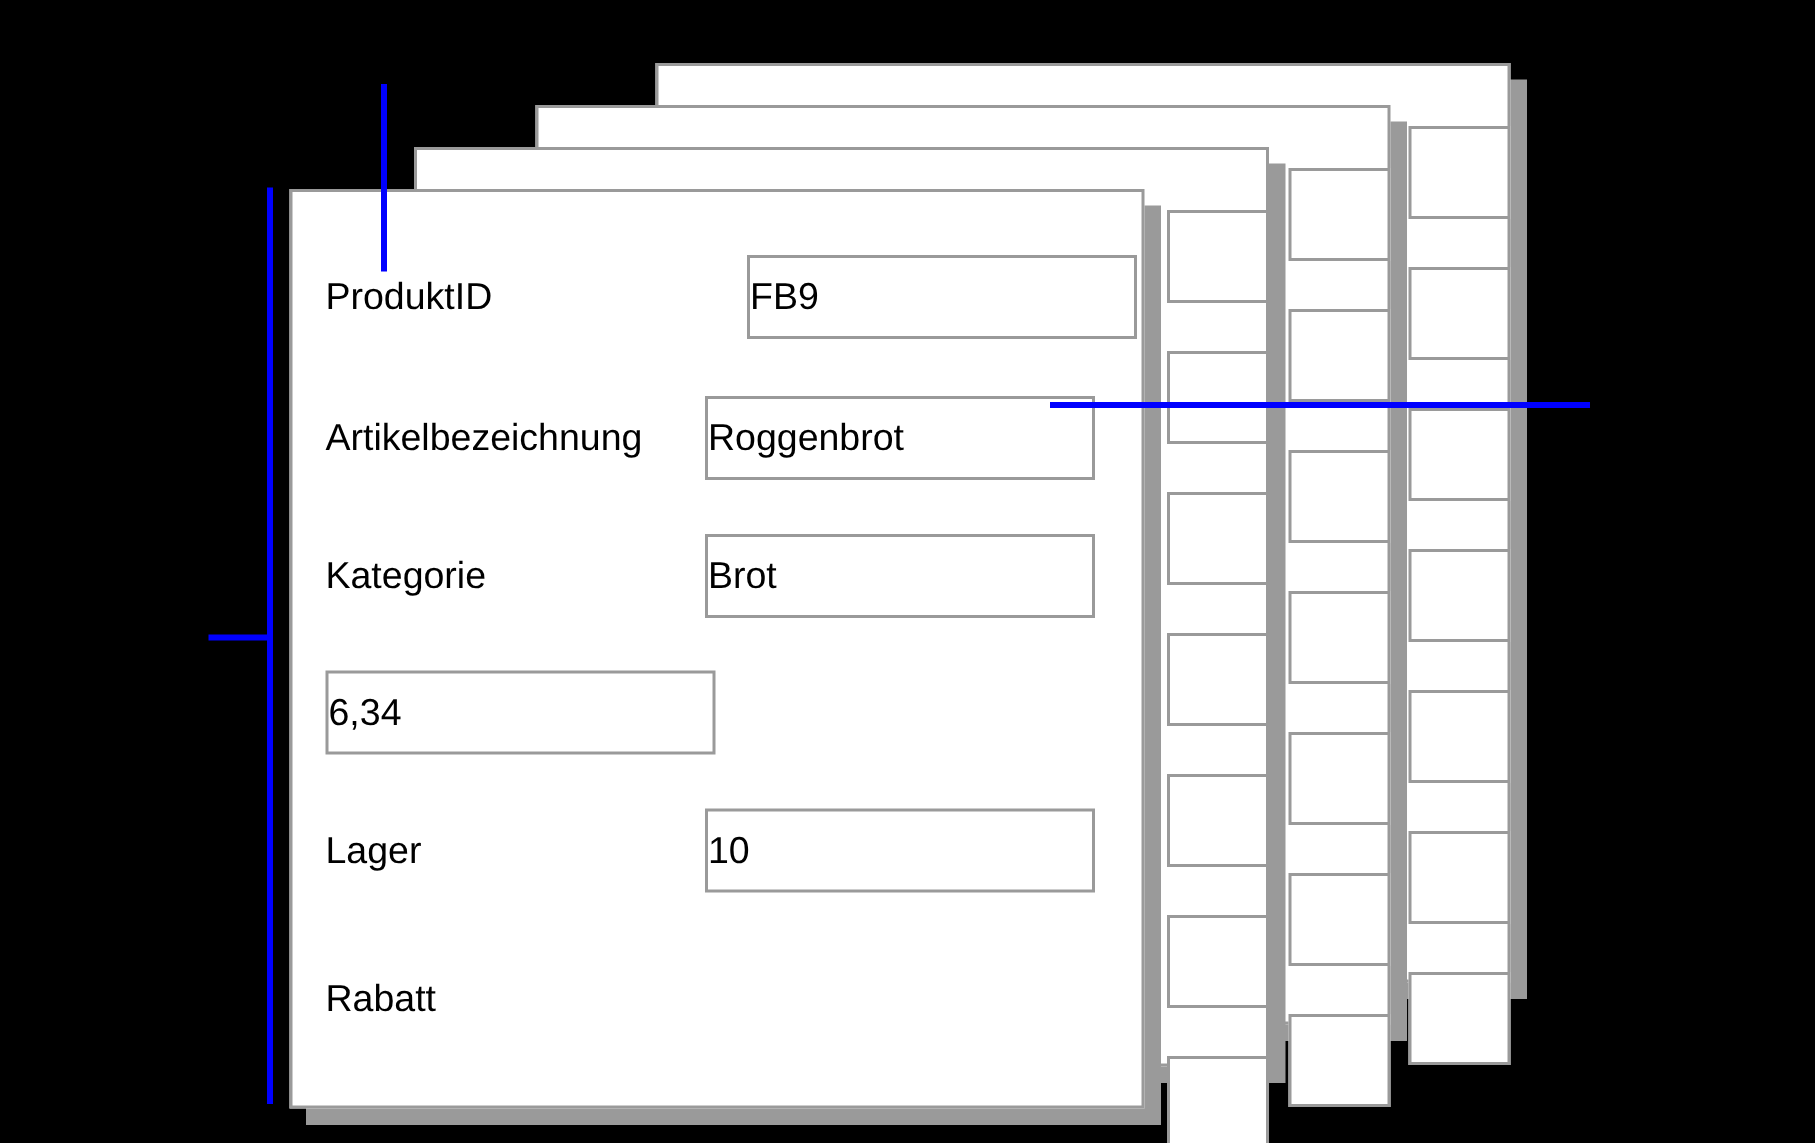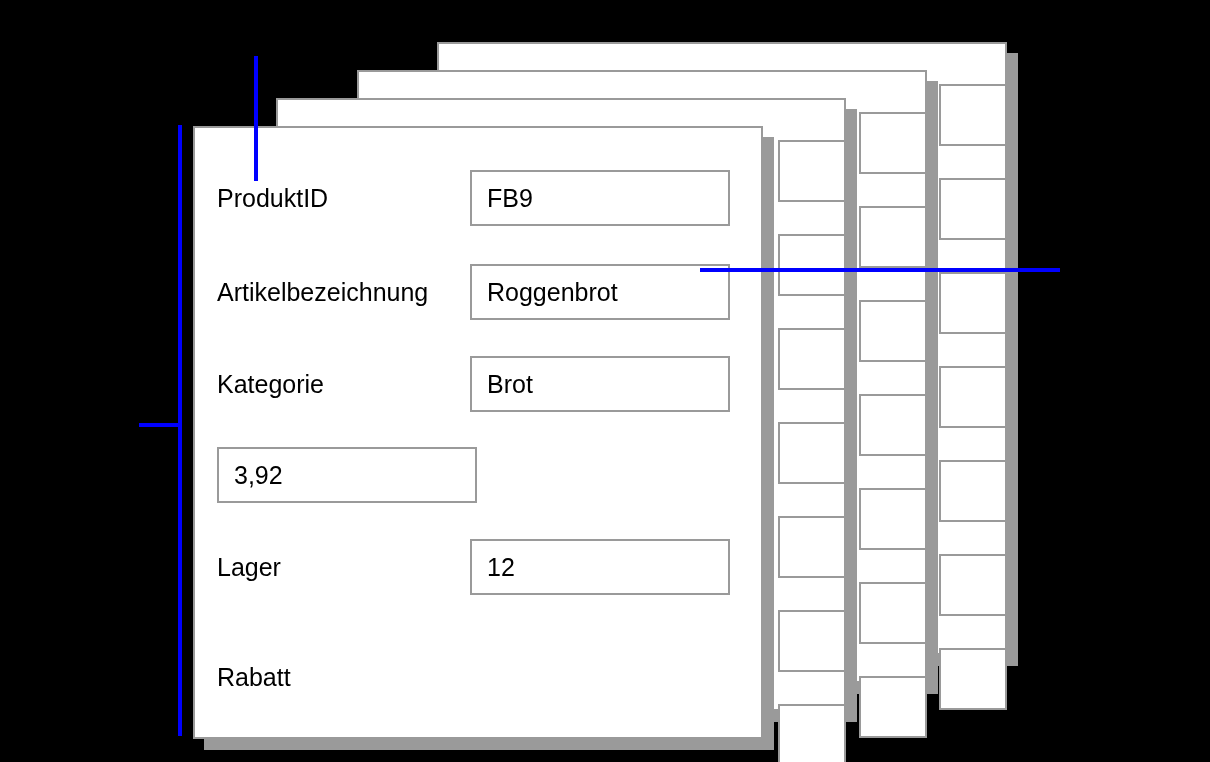"ProduktID" div.form-row { gap: none -> 28px }
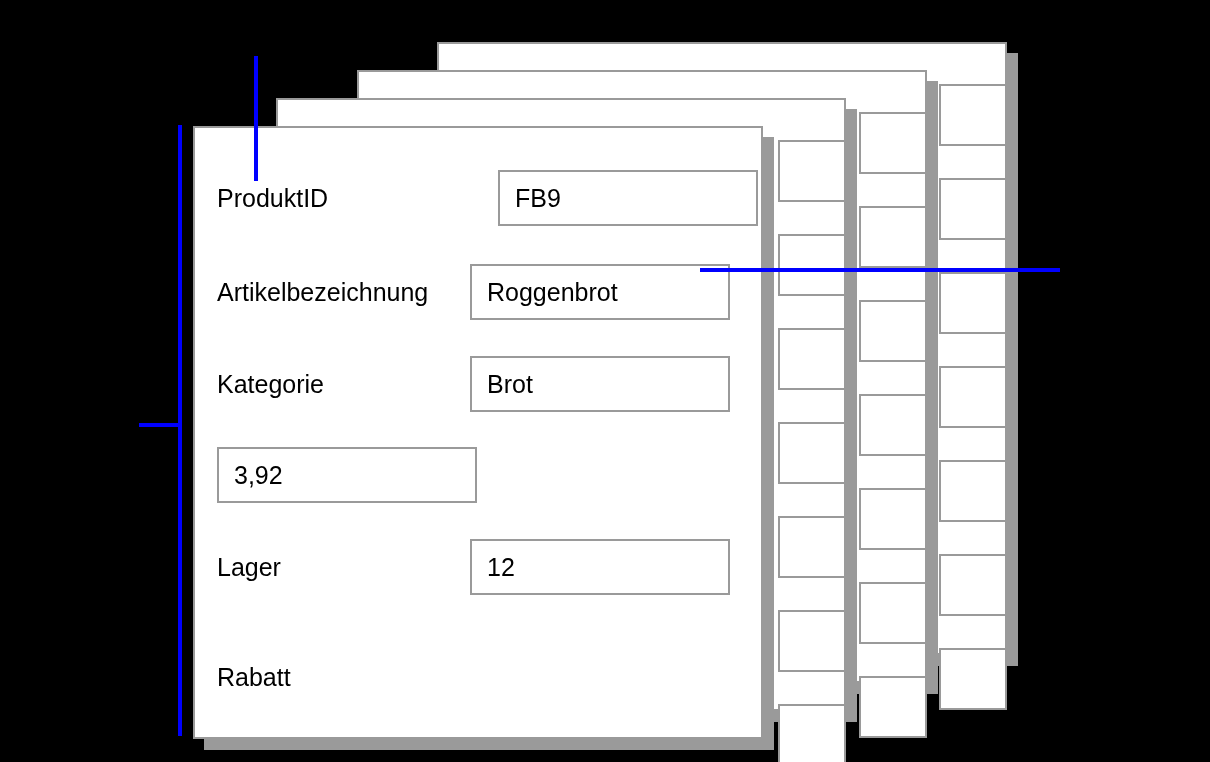"FB9" .field-box { padding-left: 15px -> none }
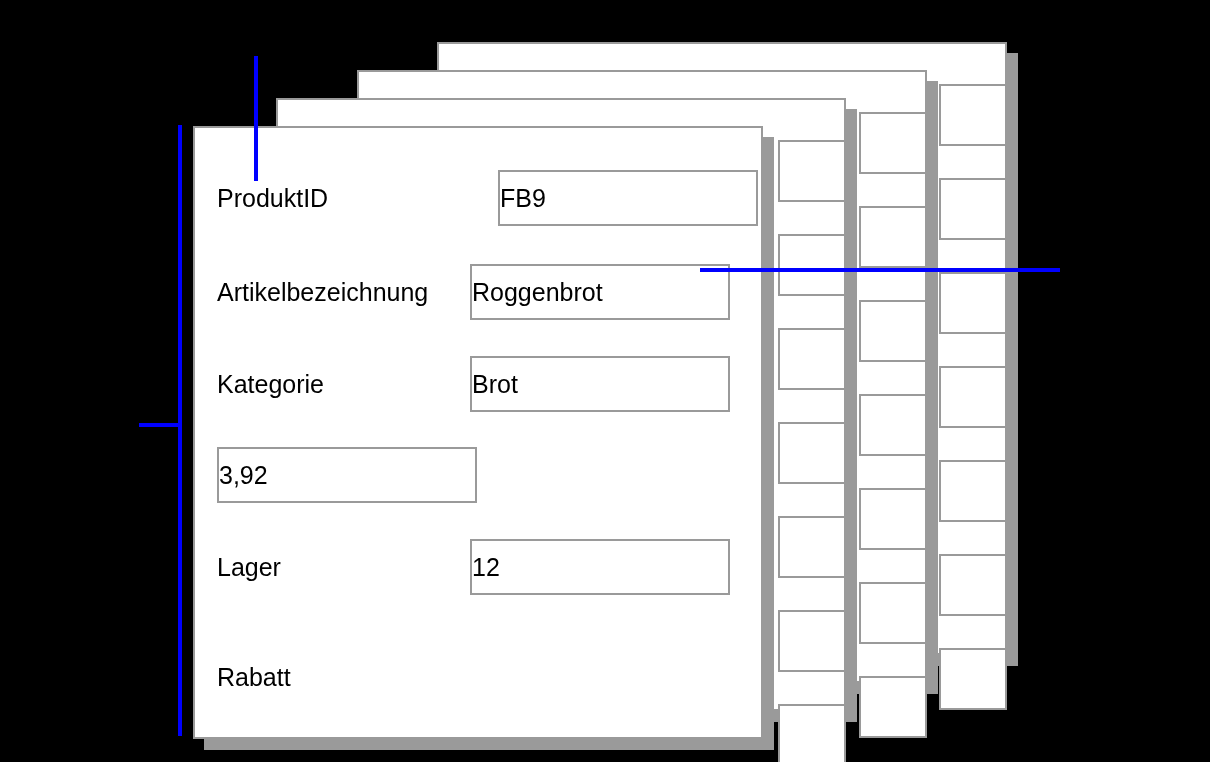"3,92" span.field-value { text: 3,92 -> 6,34 }
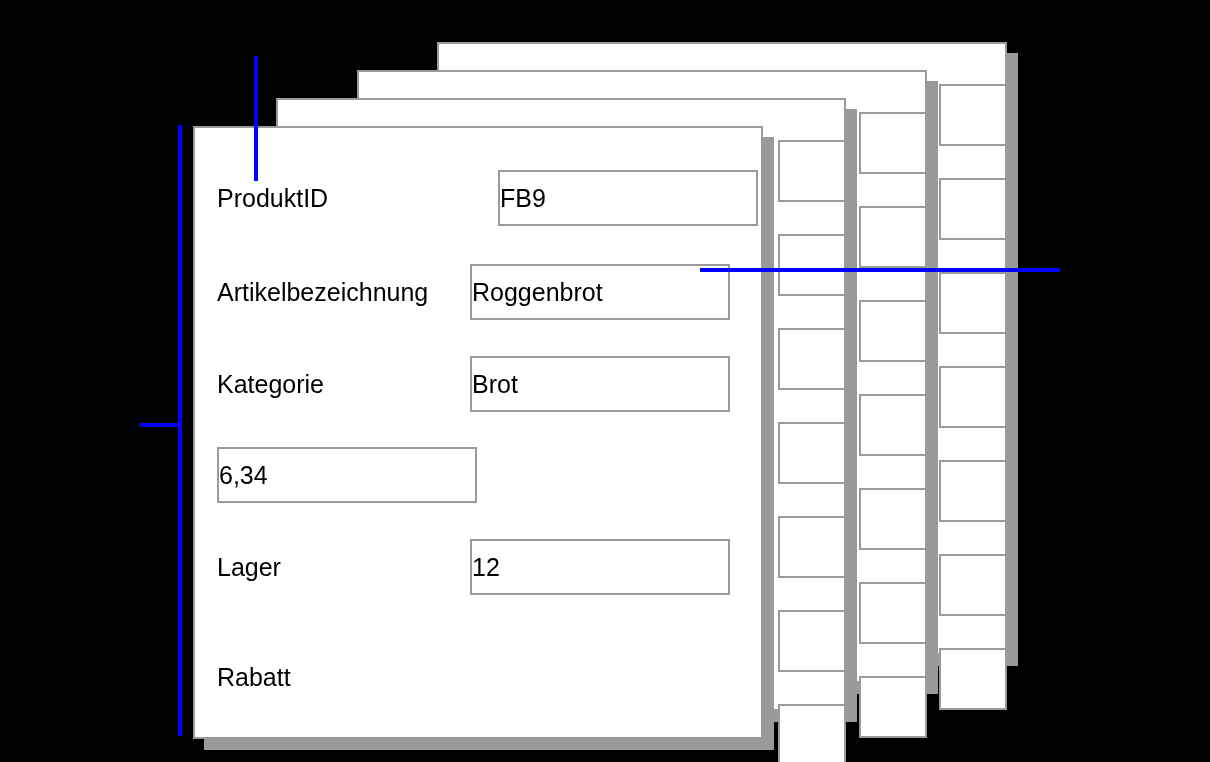"12" span.field-value { text: 12 -> 10 }
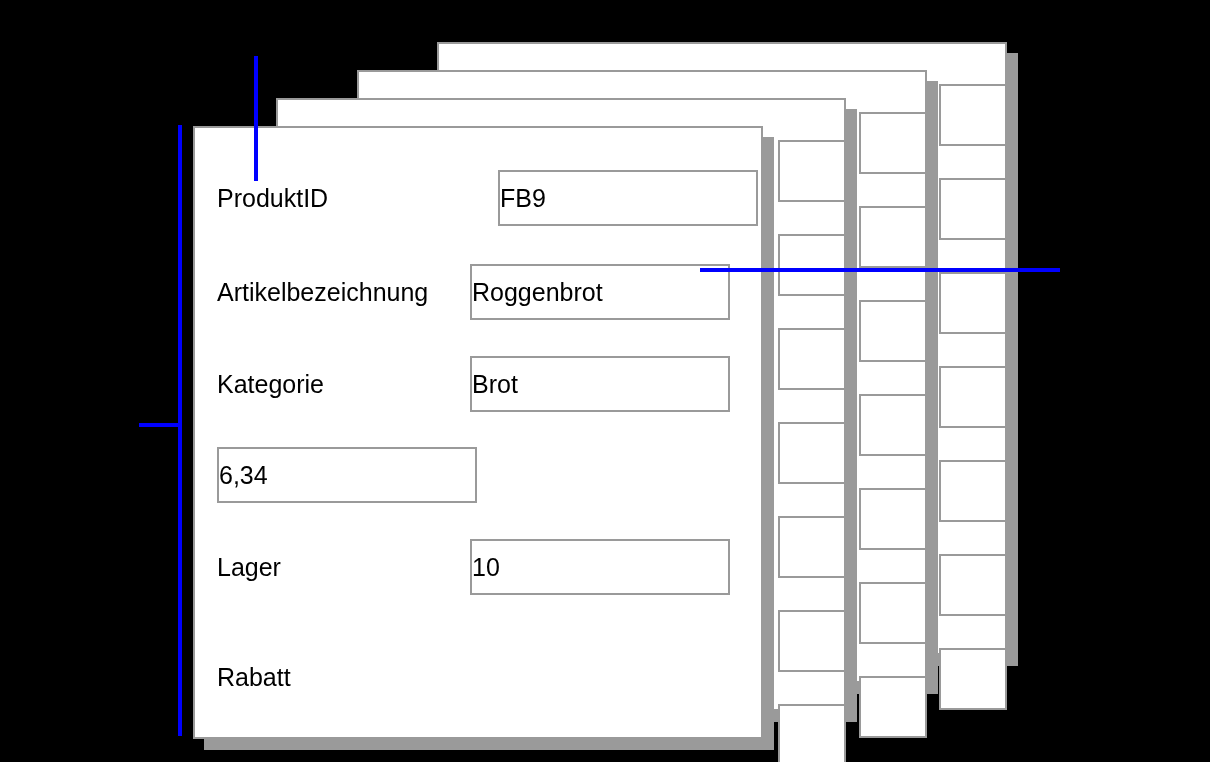"Rabatt" div.form-row { top: 521px -> 510px }
